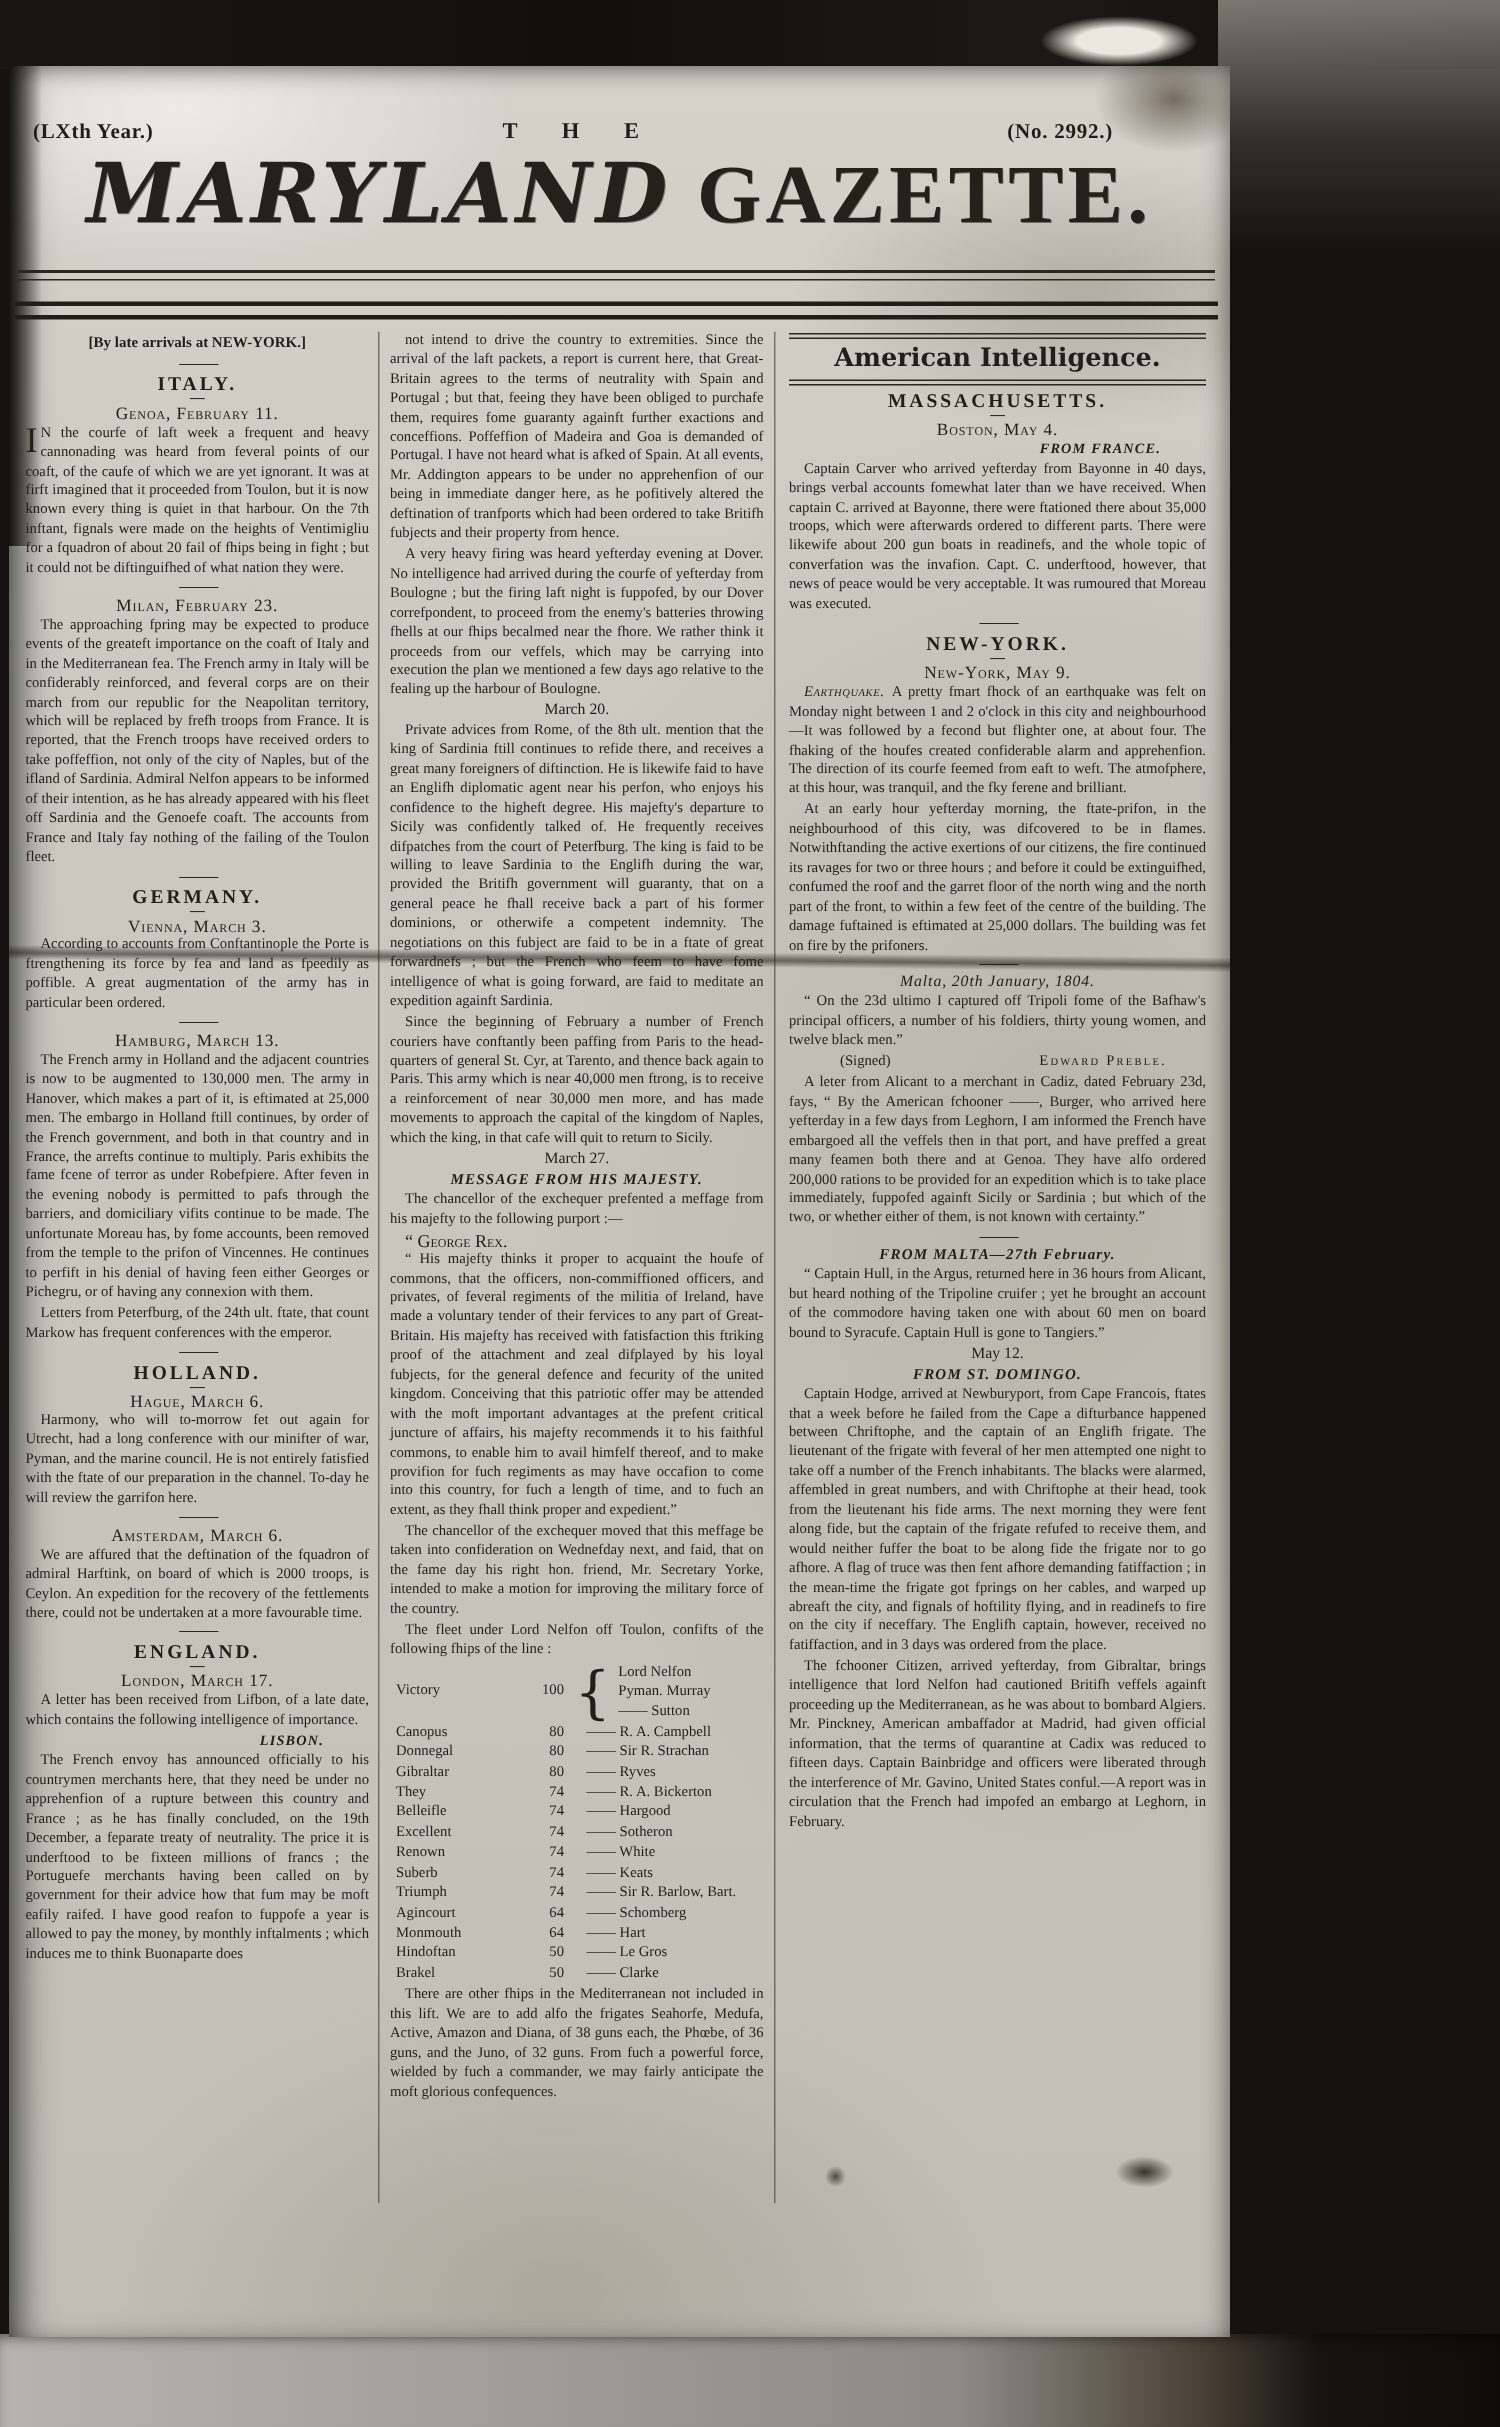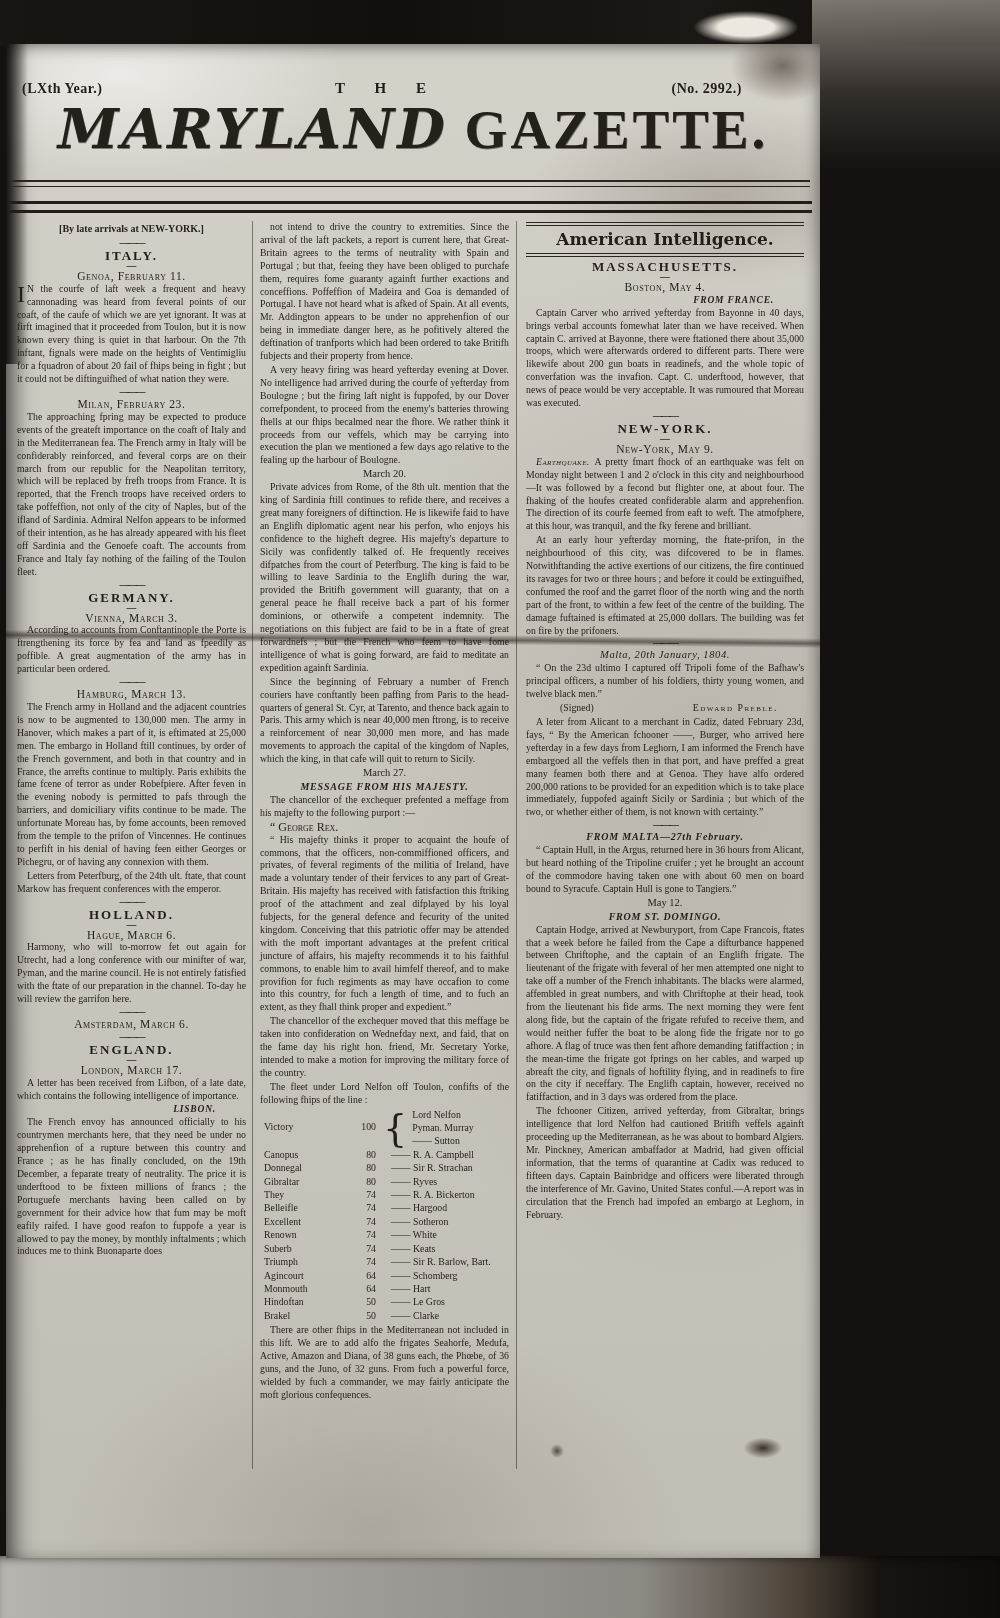"We are affured that the" p.par { html: none -> <p><span>We are affured that the deftination of the fquadron of admiral Harftink, on board of which is 2000 troops, is Ceylon. An expedition for the recovery of the fettlements there, could not be undertaken at a more favourable time.</span></p> }
